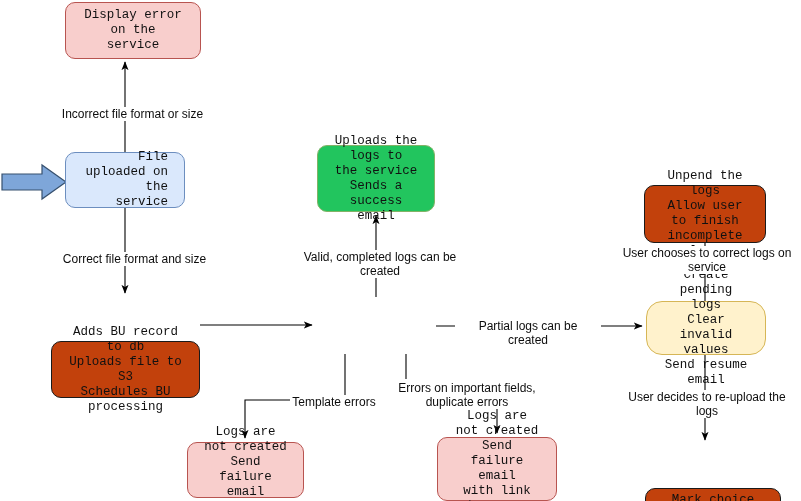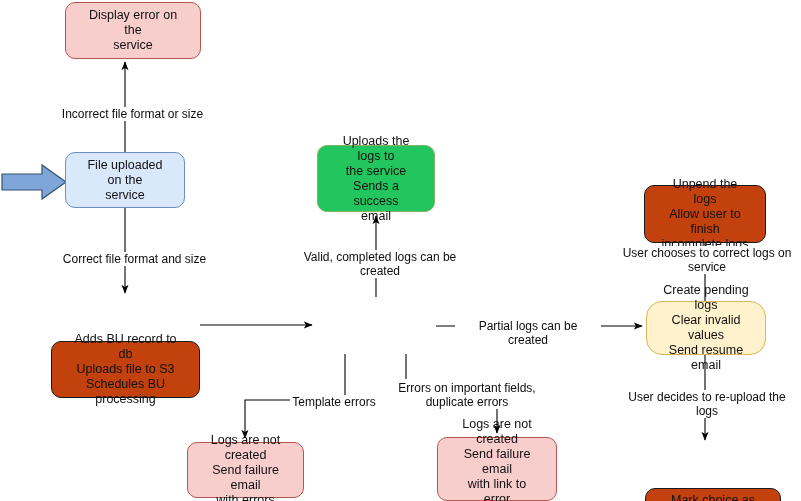"Display error on the" .node { font-family: none -> Liberation Mono, monospace }
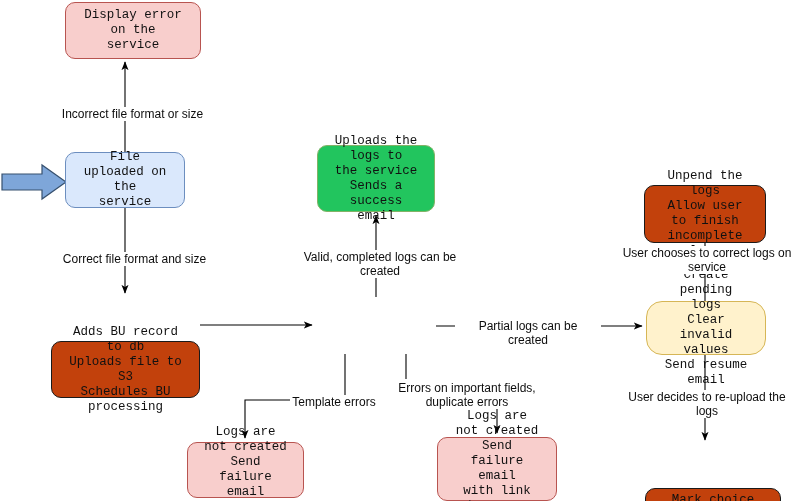"File uploaded on the" div.node { text-align: none -> right }
